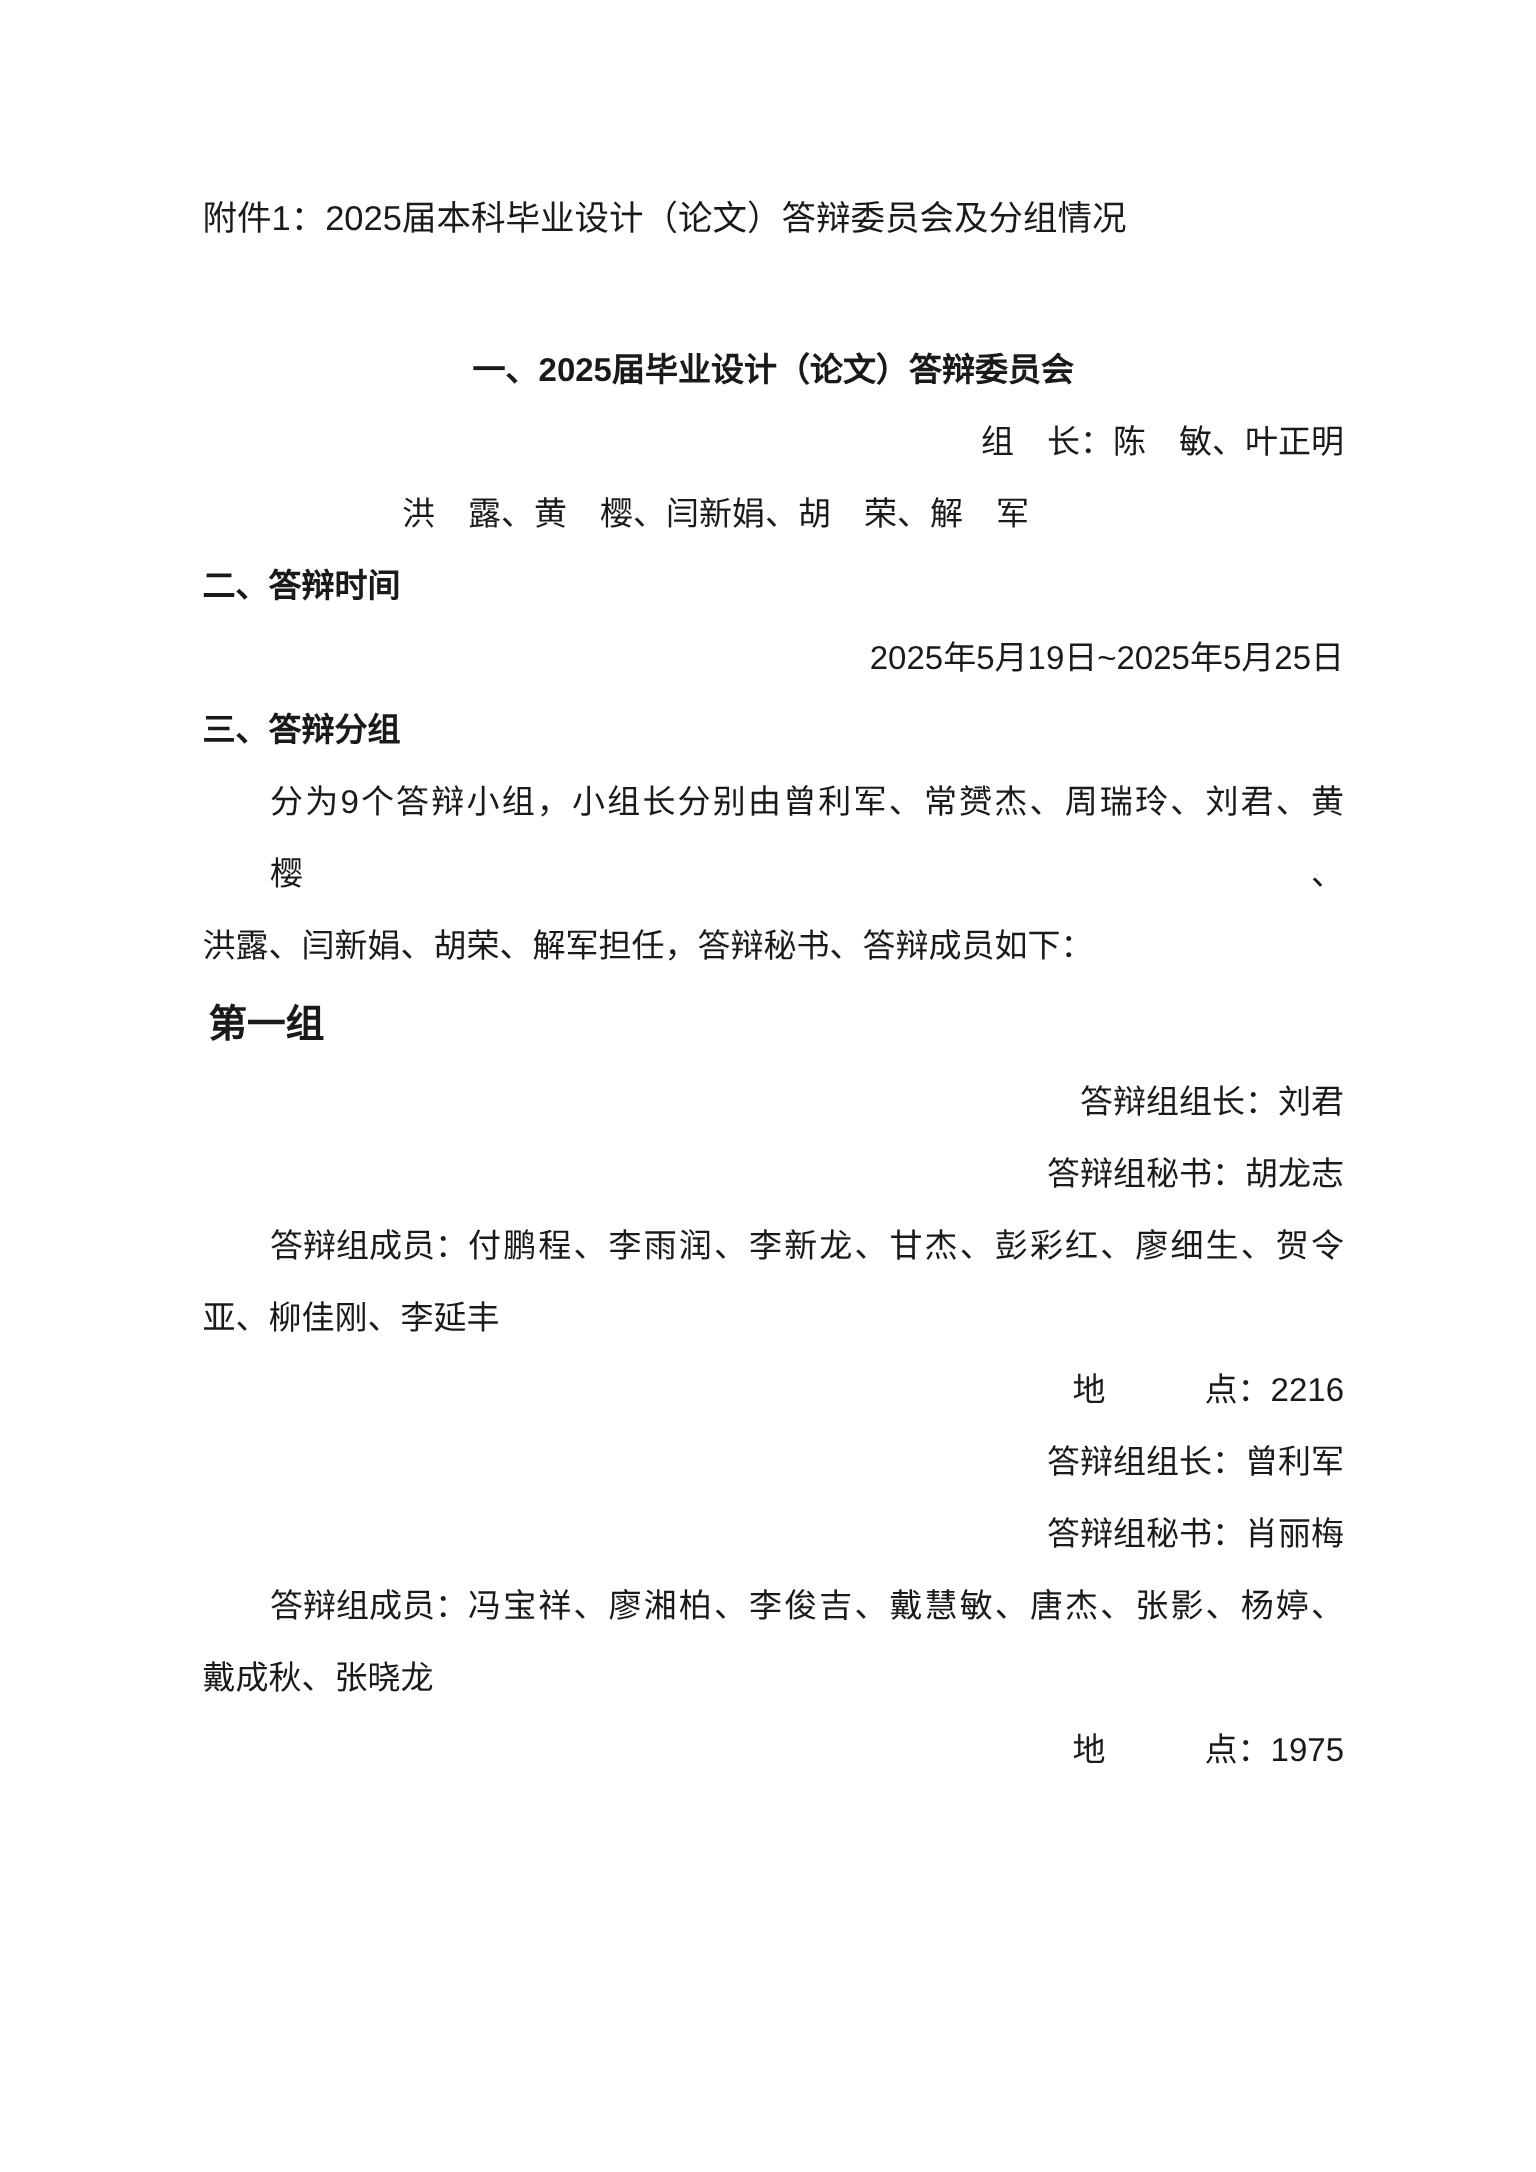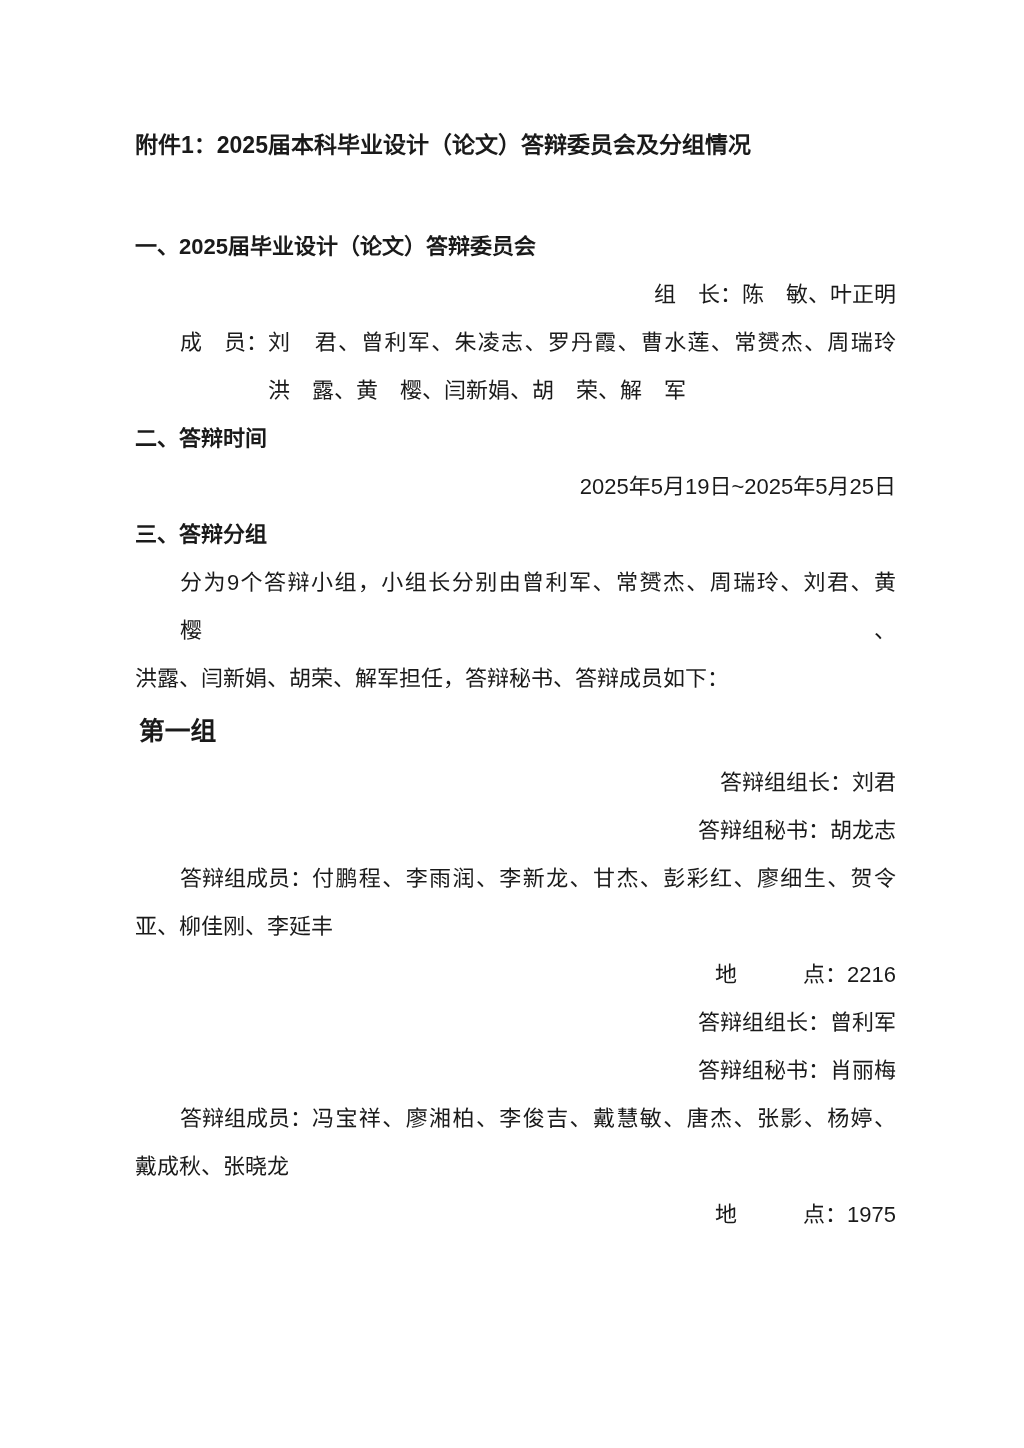"附件1：2025届本科毕业设计（论文）答辩委员会及分组情况" .doc-title { font-weight: 700 -> 400 }
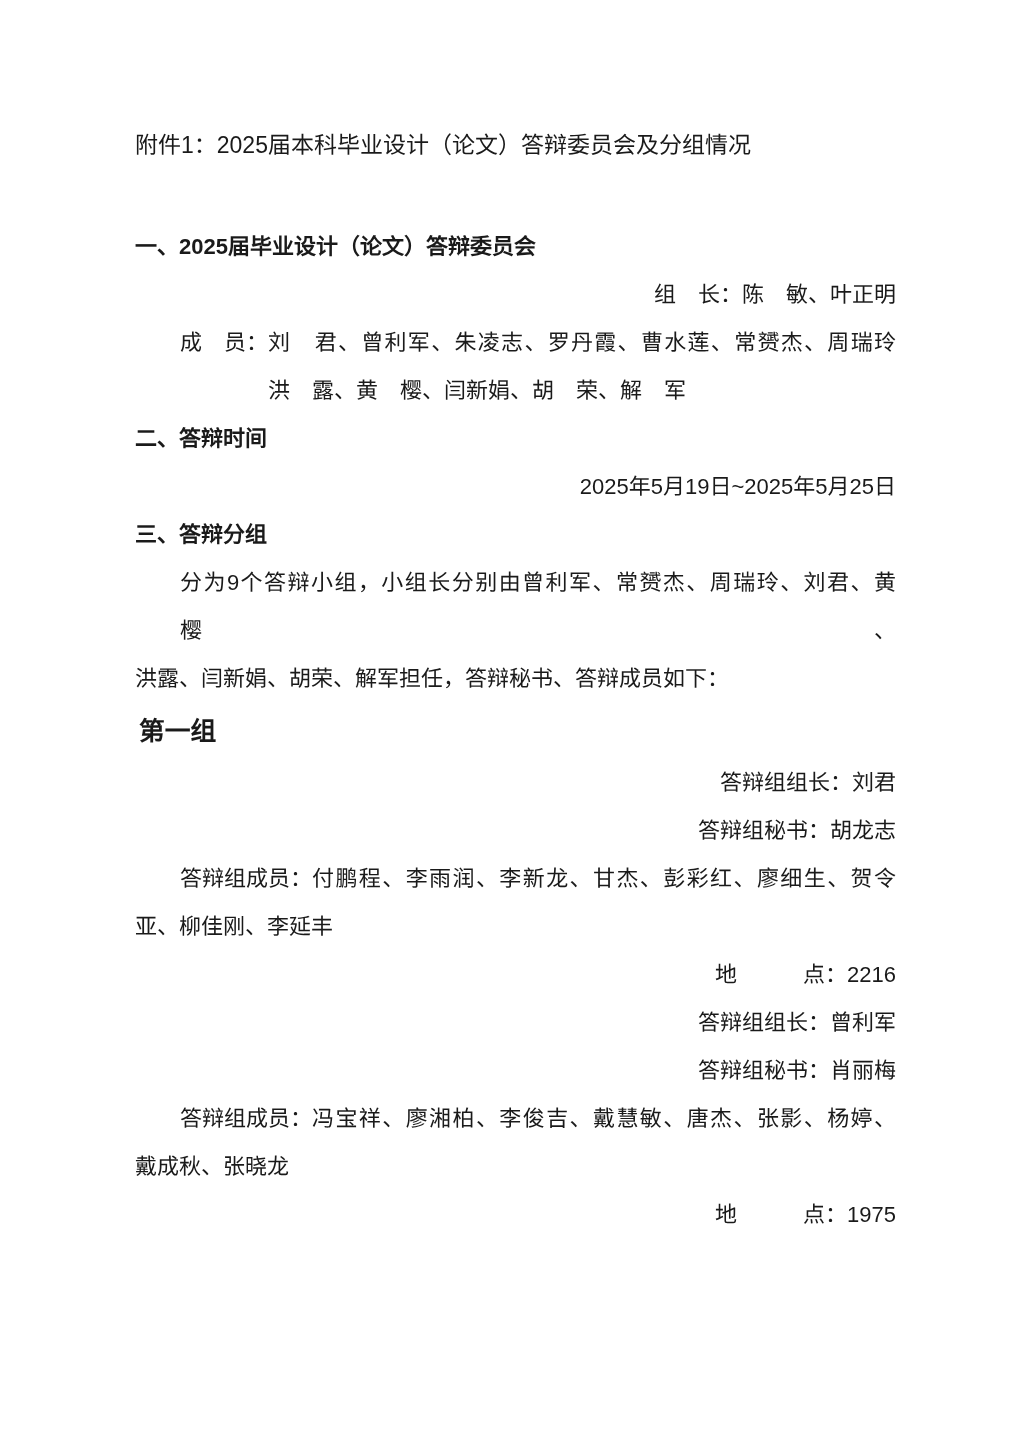"一、2025届毕业设计（论文）答辩委员会" .heading-gap { text-align: none -> center }
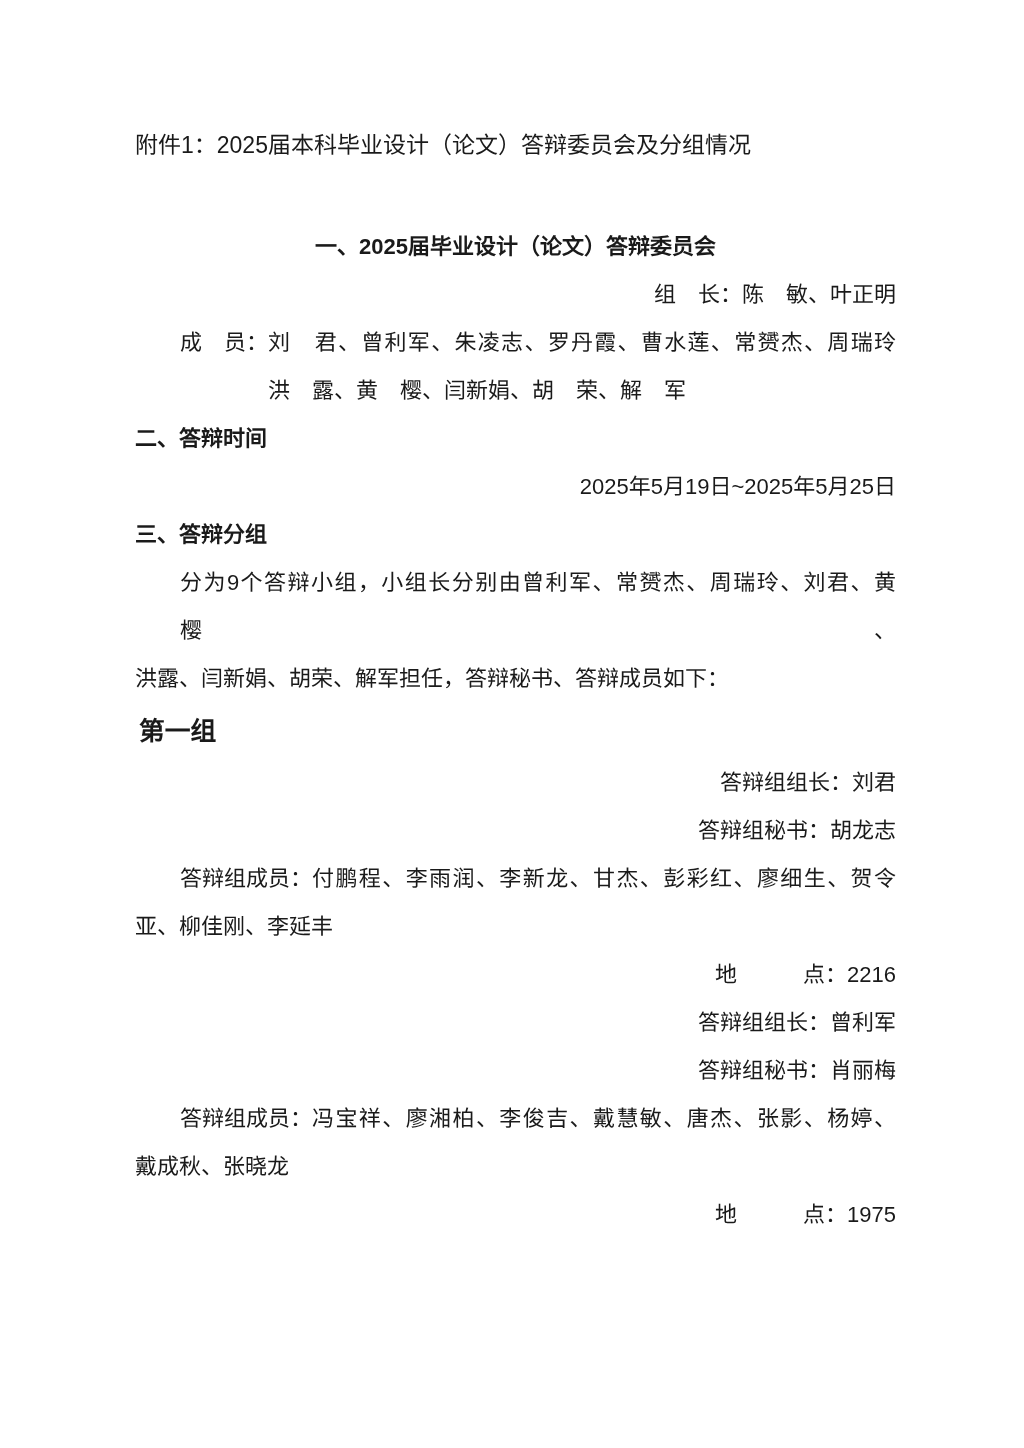"成 员：" div.row-flex { html: <div> <span>成 员：</span> <span>刘 君、曾利军、朱凌志、罗丹霞、曹水莲、常赟杰、周瑞玲</span> </div> -> none }
